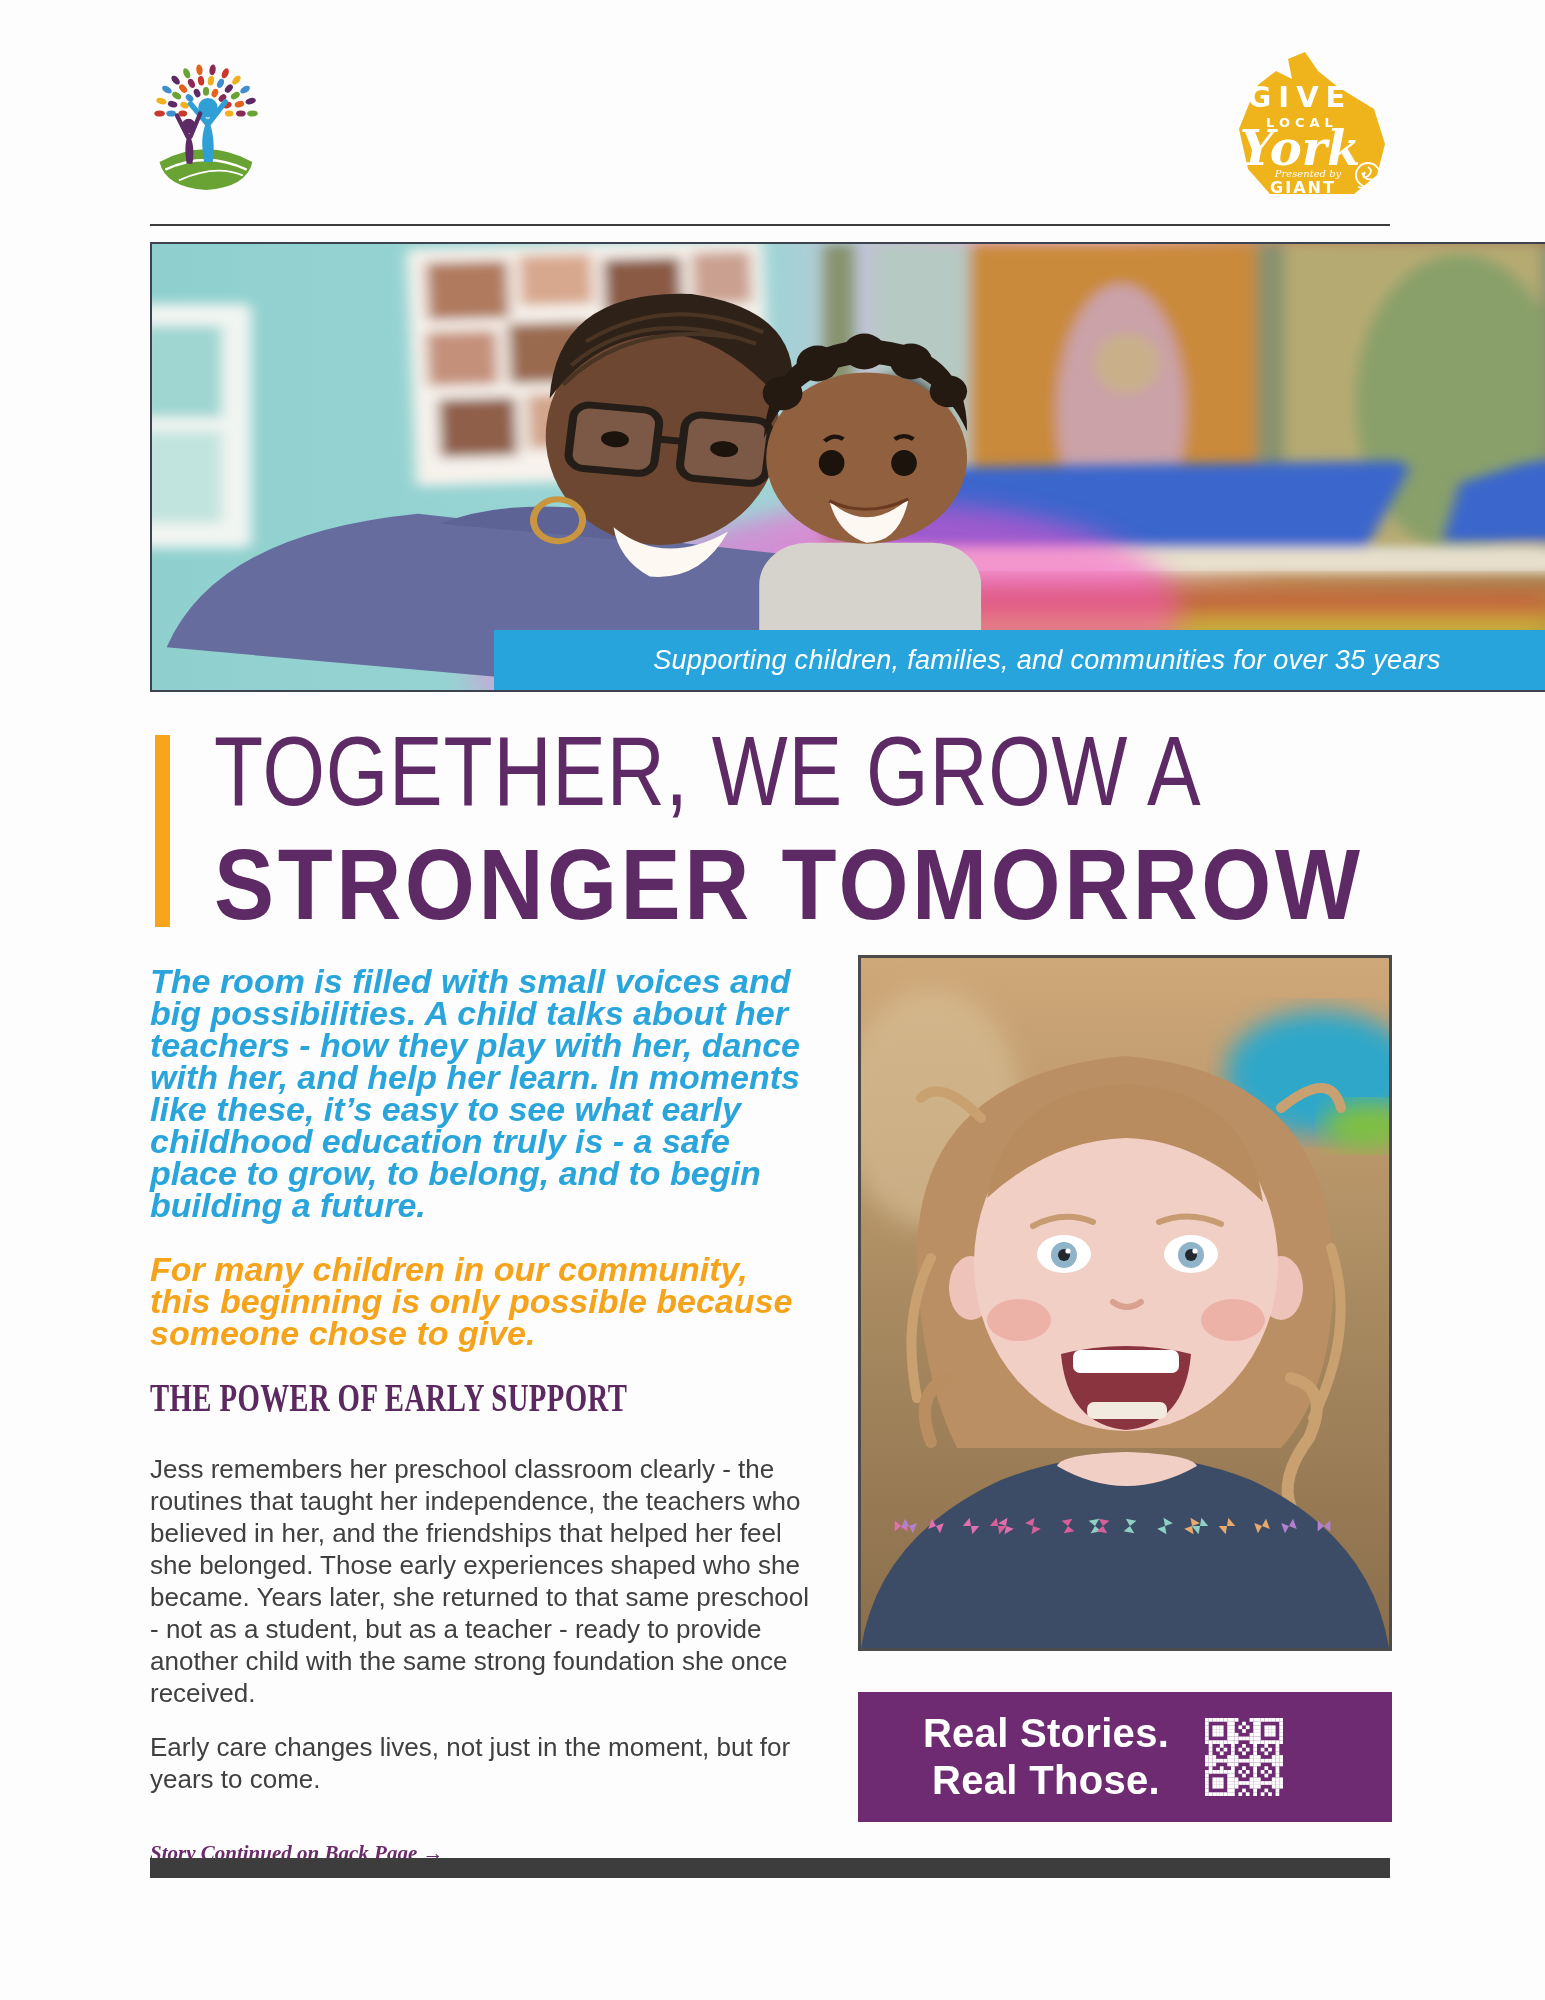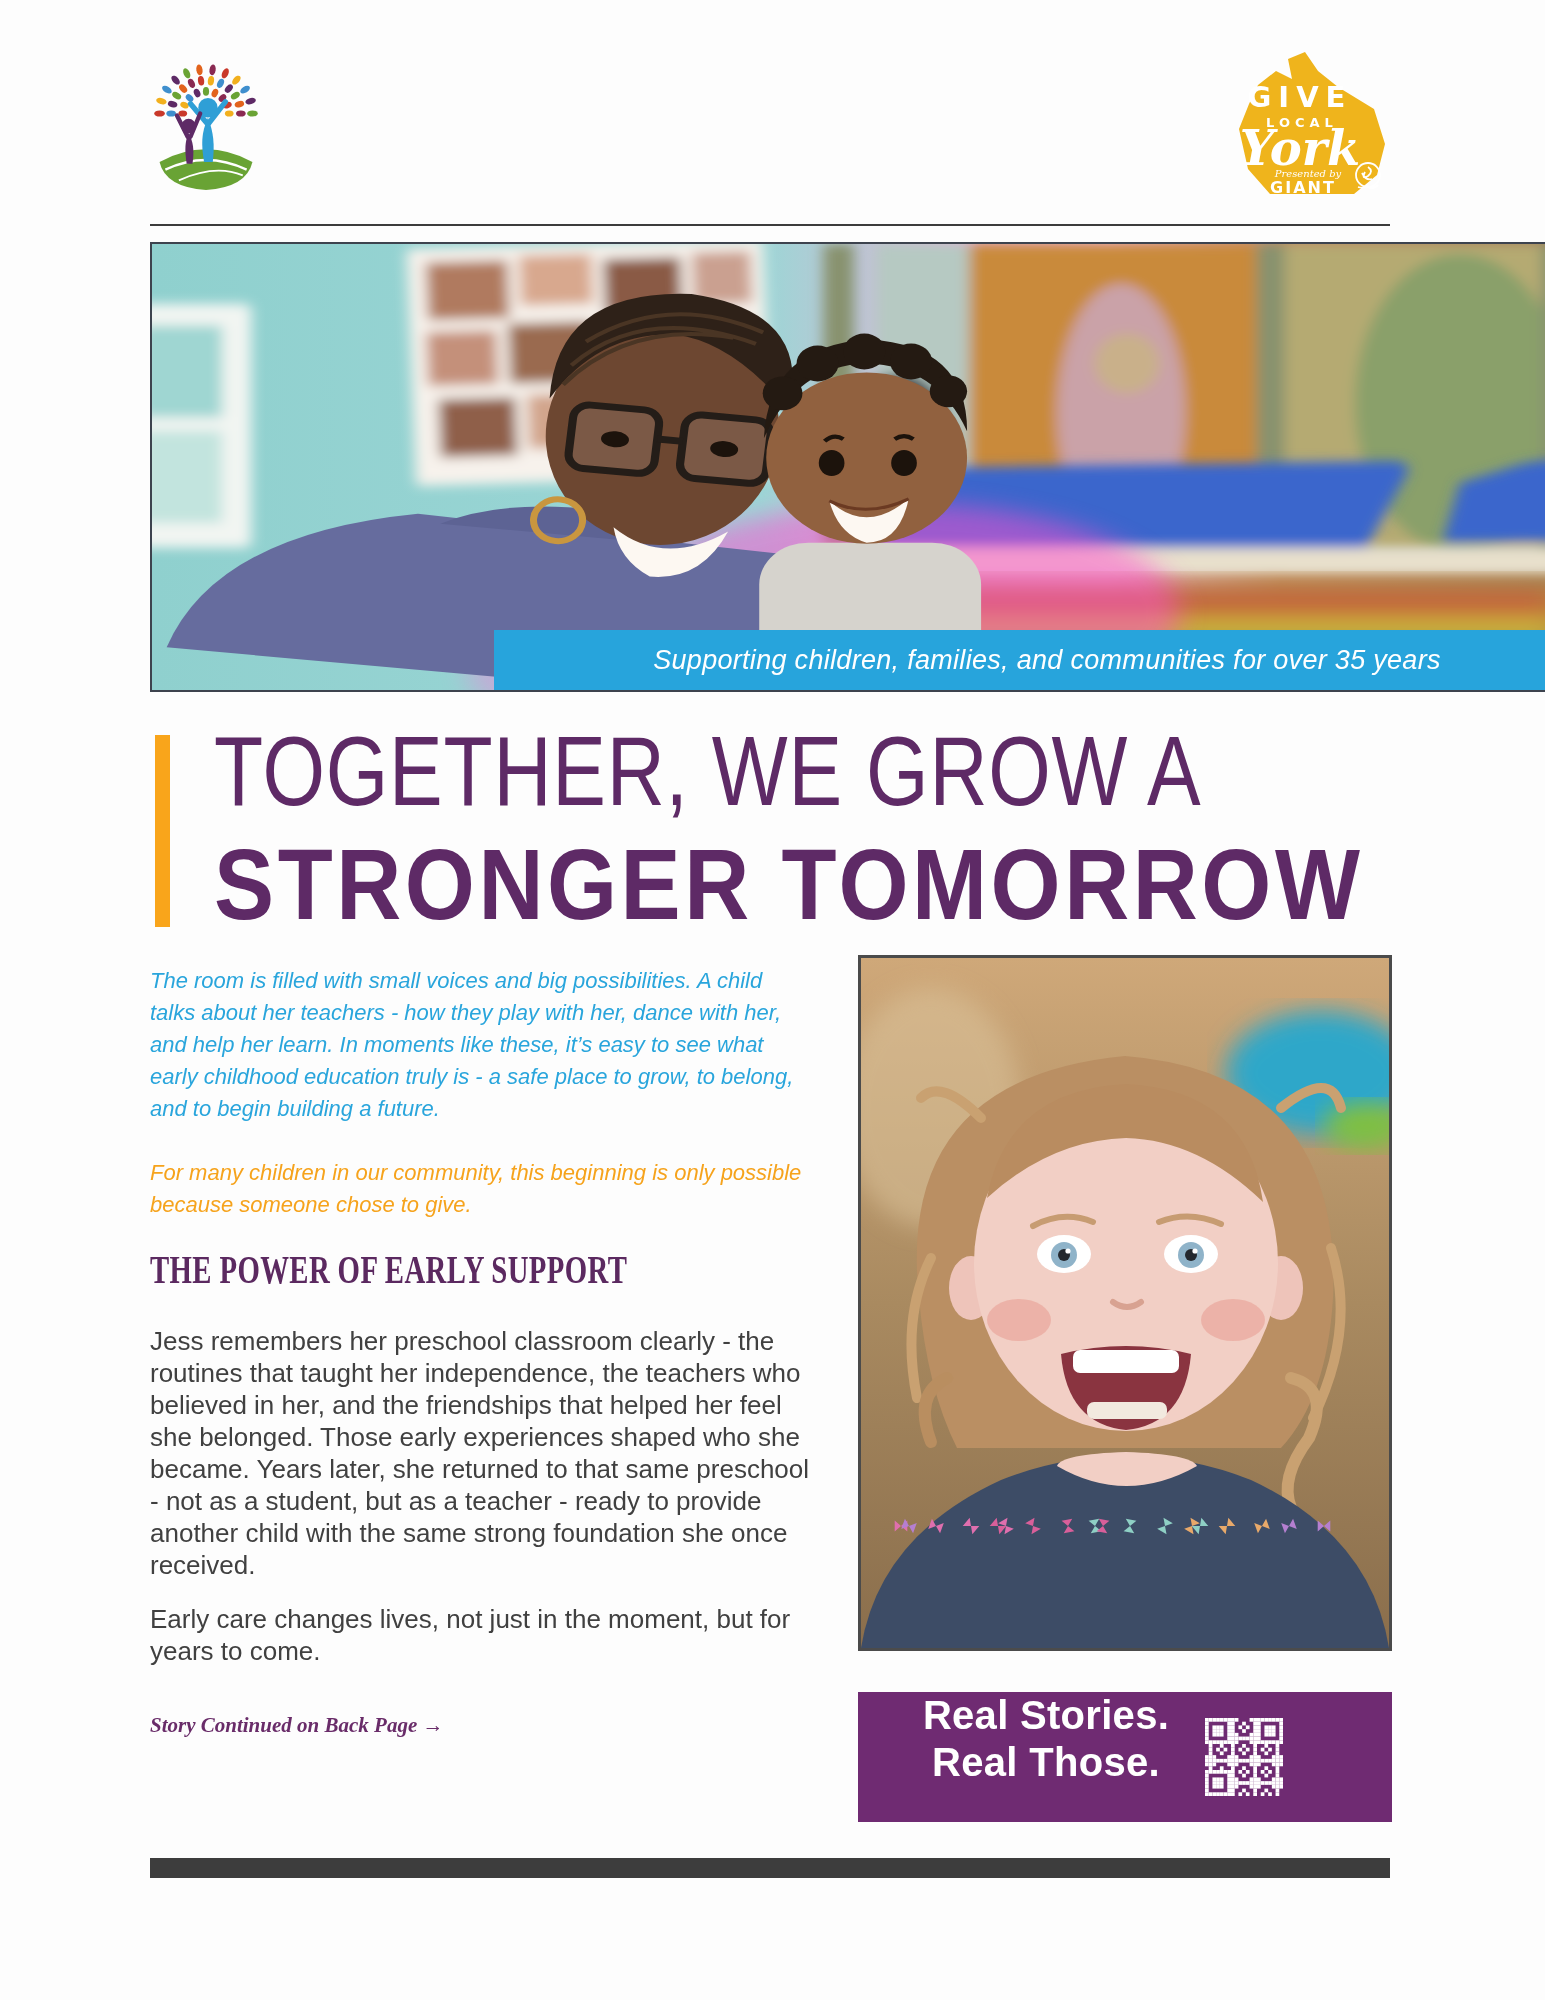"The room is filled with" .lead { font-size: 22px -> 34px; font-weight: 400 -> 700 }
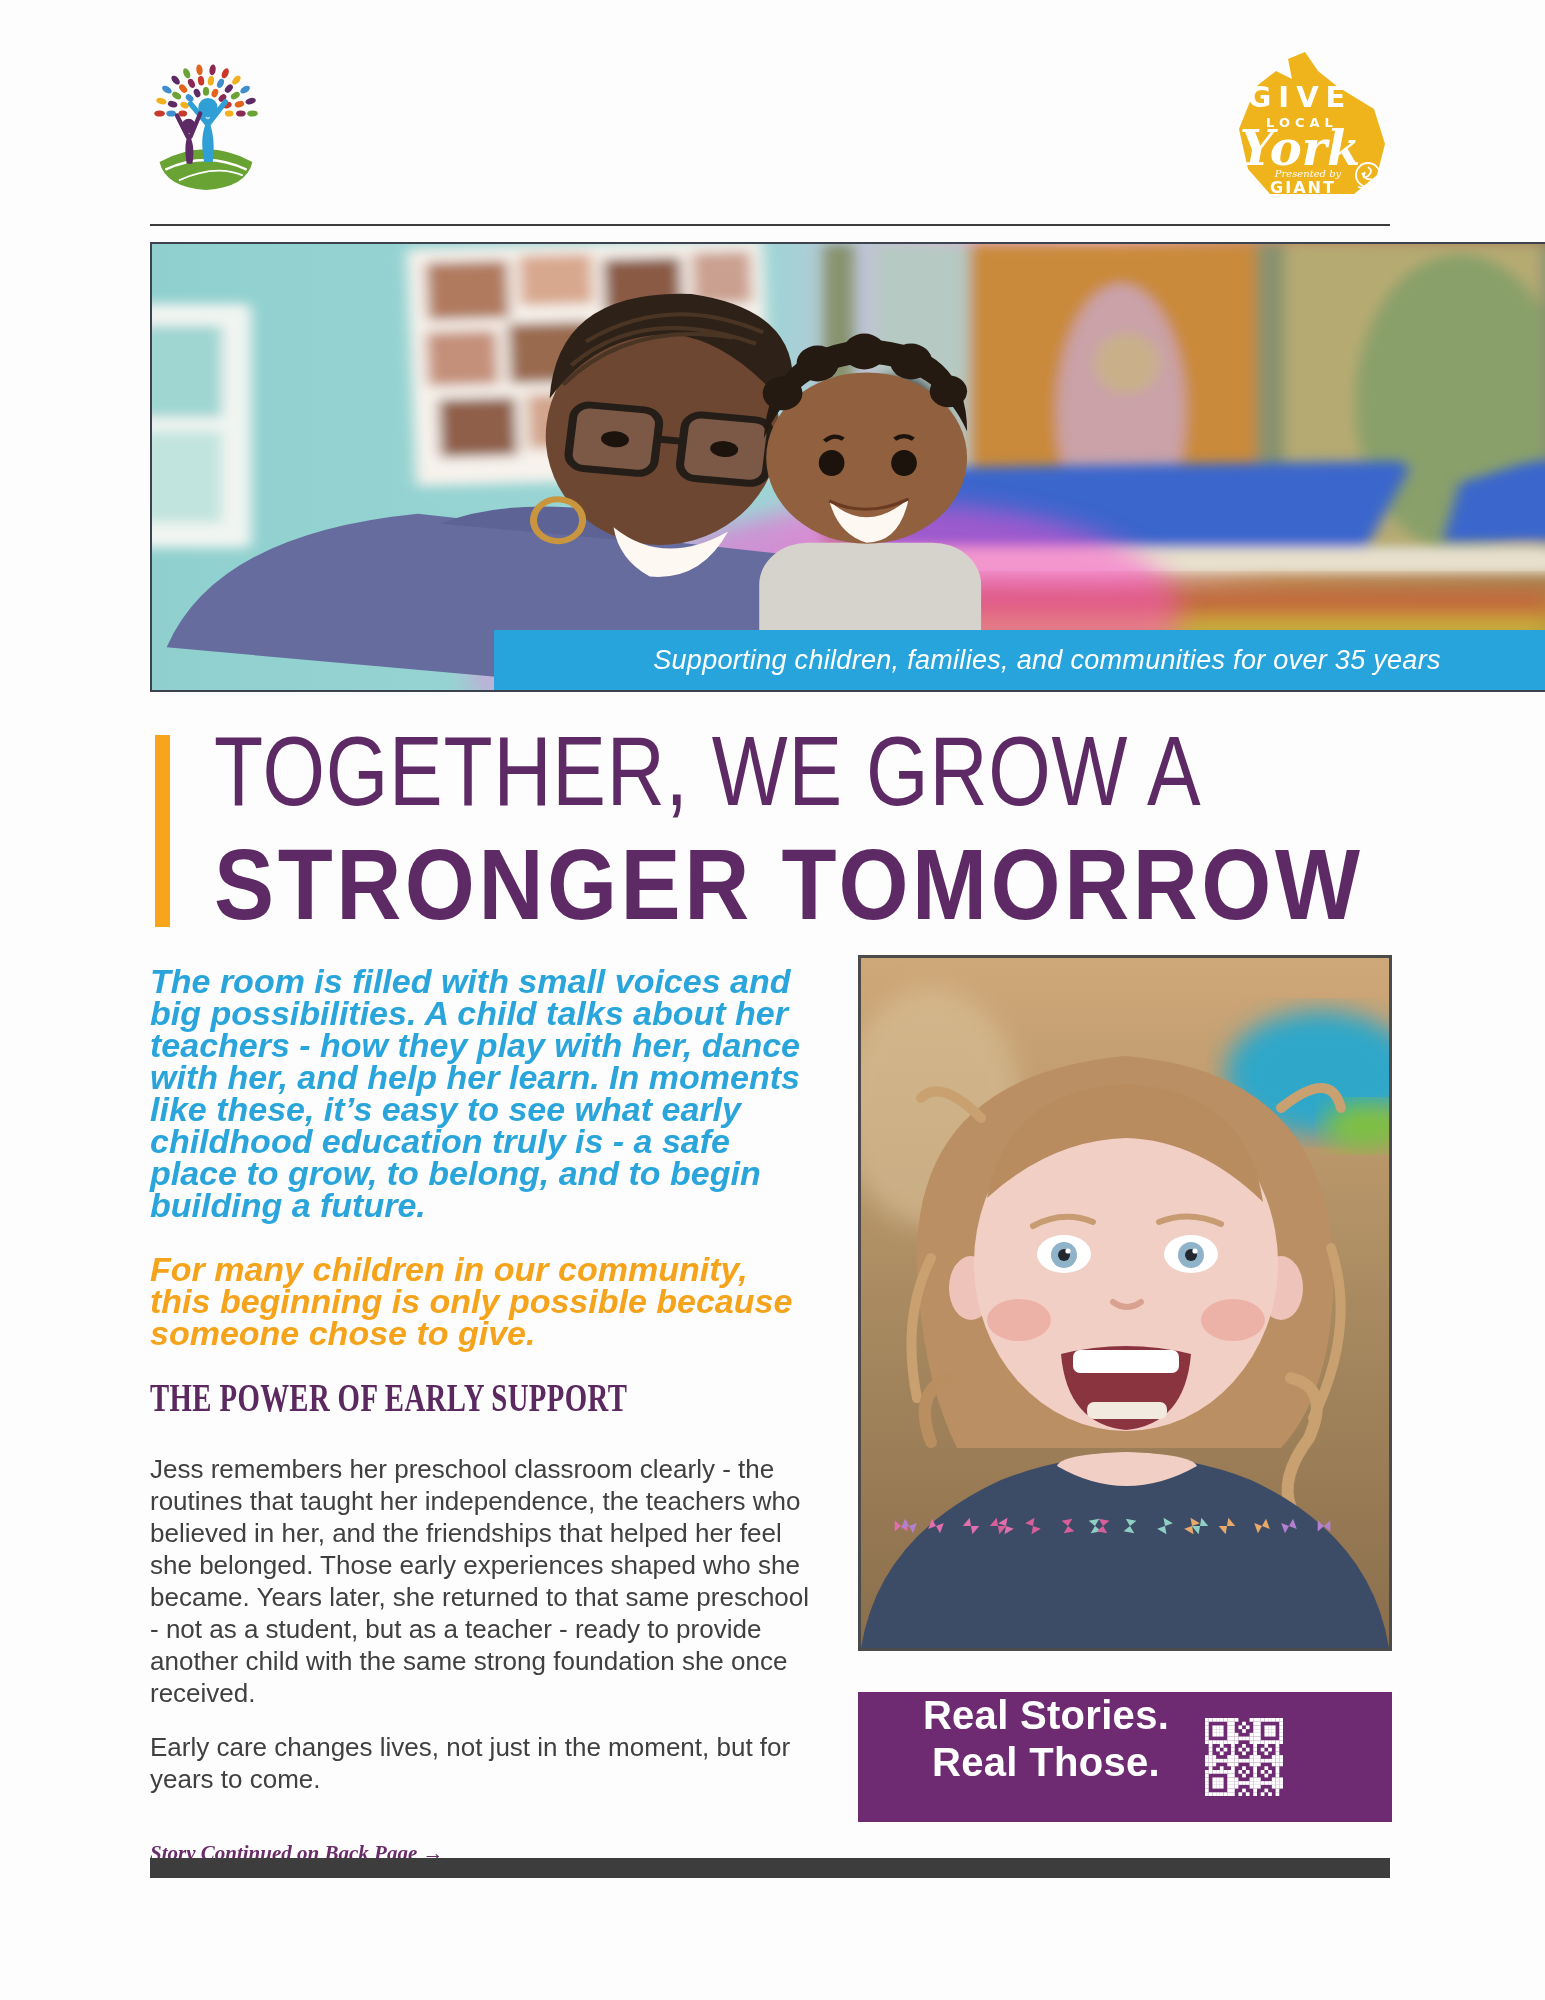"Real Stories." .impact-text { justify-content: flex-start -> center }
